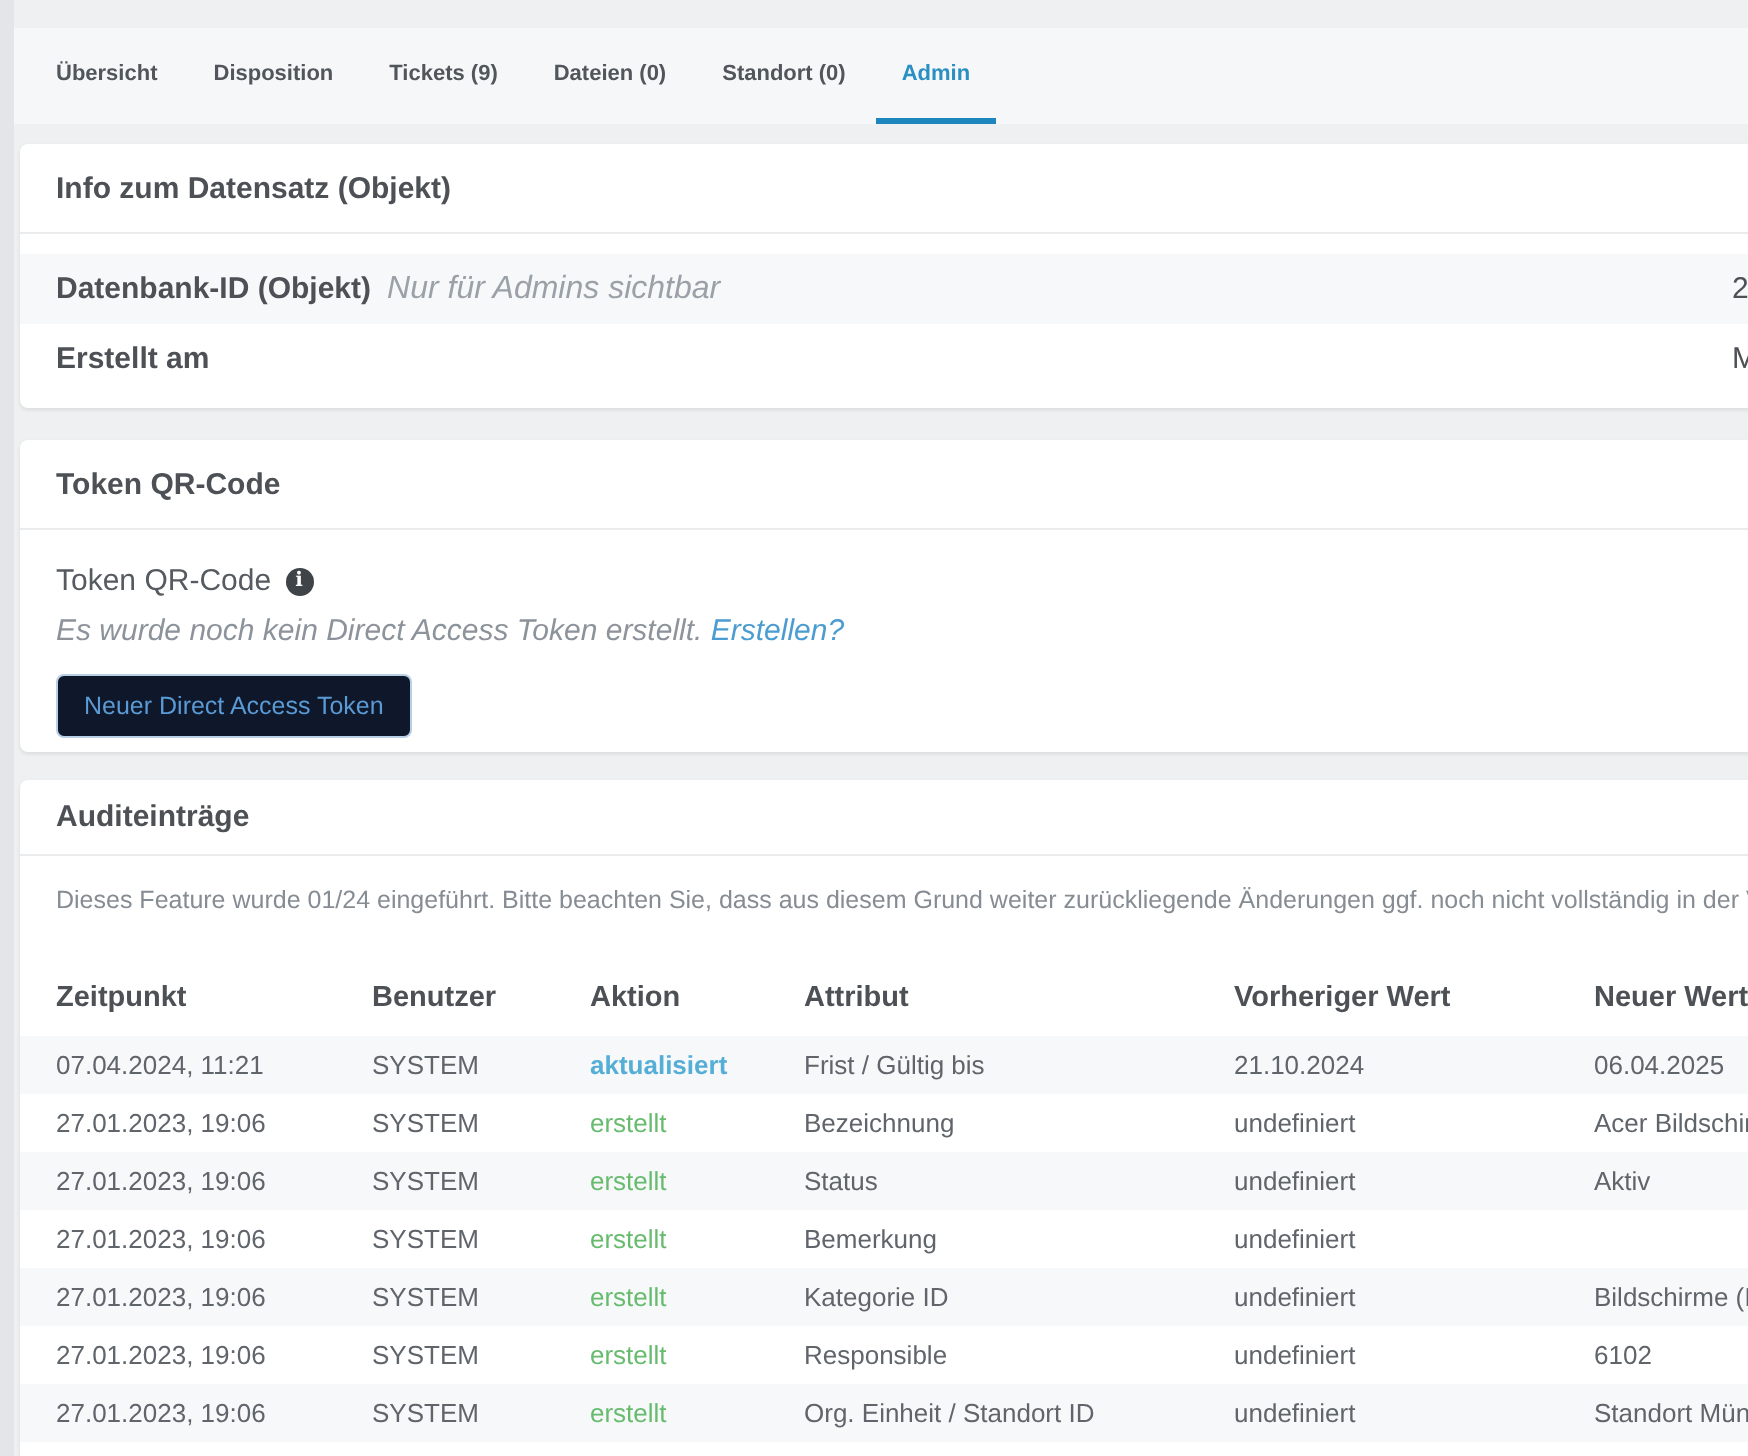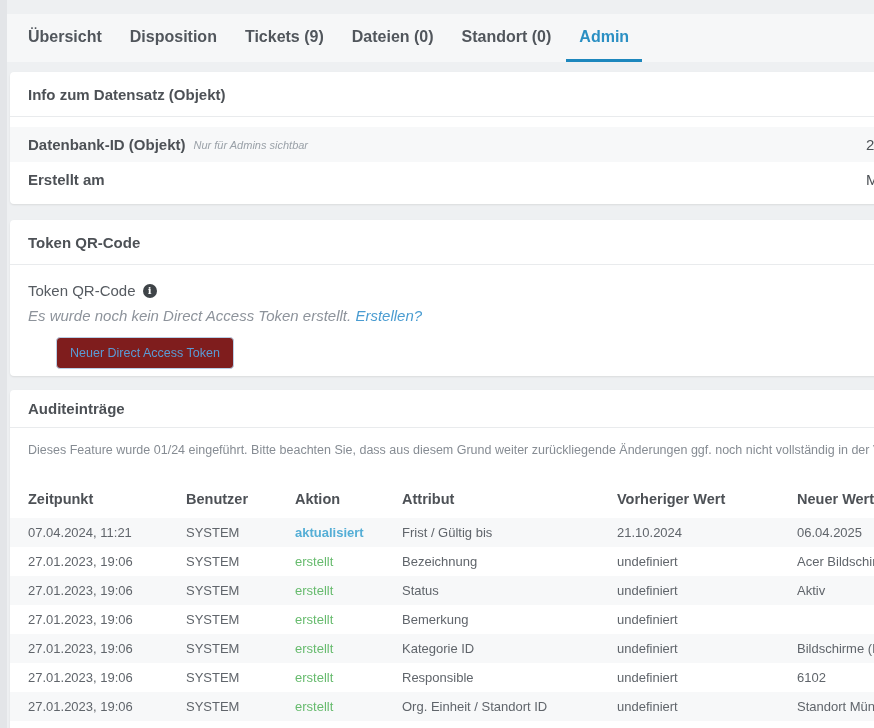"Übersicht" .tab { font-size: 16px -> 11px }
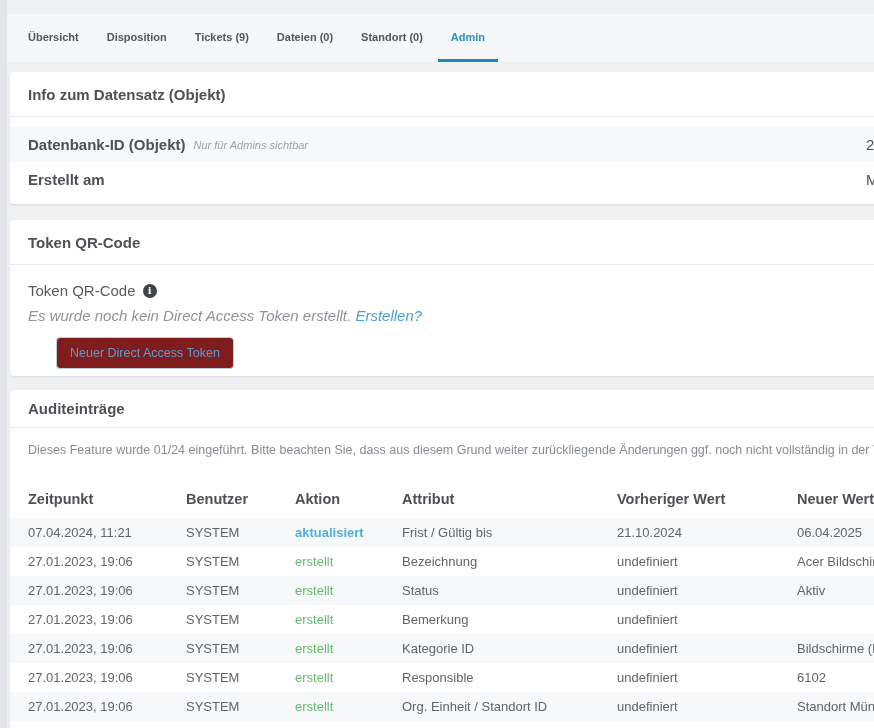"Nur für Admins sichtbar" .info-note { font-size: 11px -> 16px }
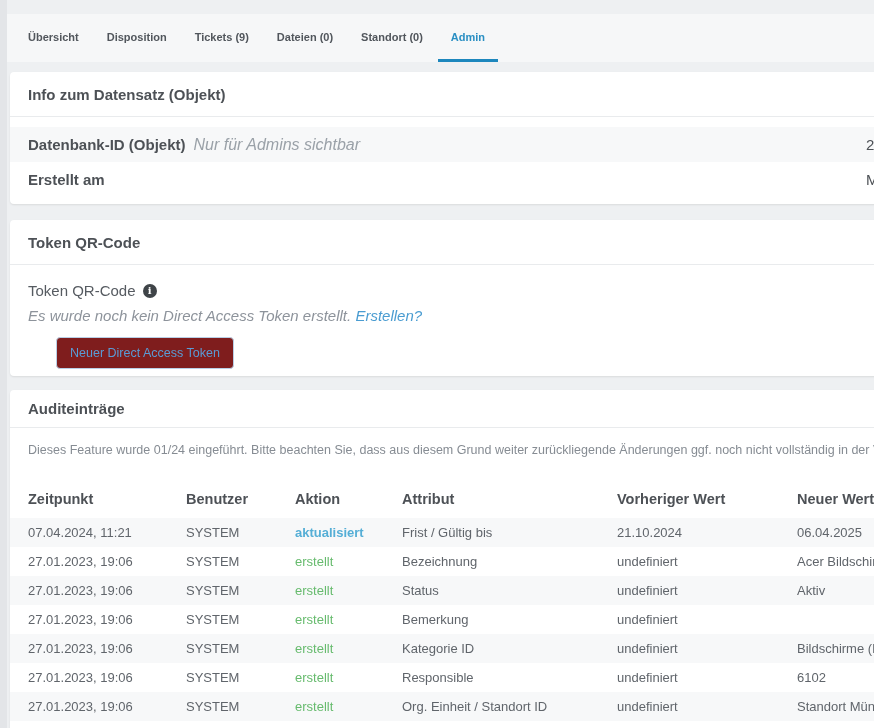"Neuer Direct Access Token" .token-button { background: #7f1d1d -> #0f172a; margin-left: 28px -> none }
